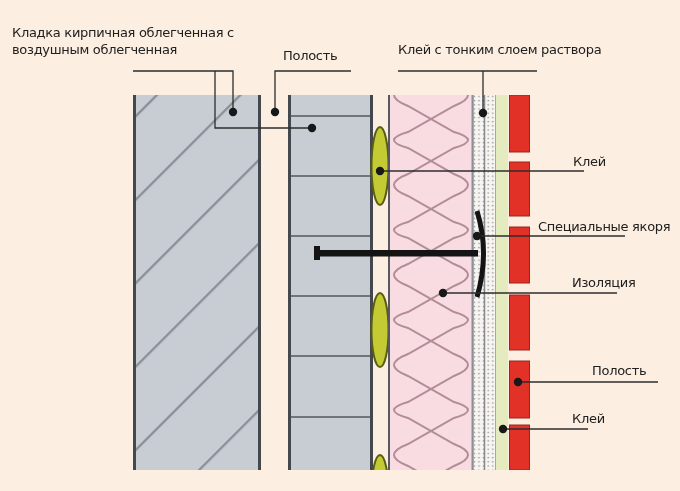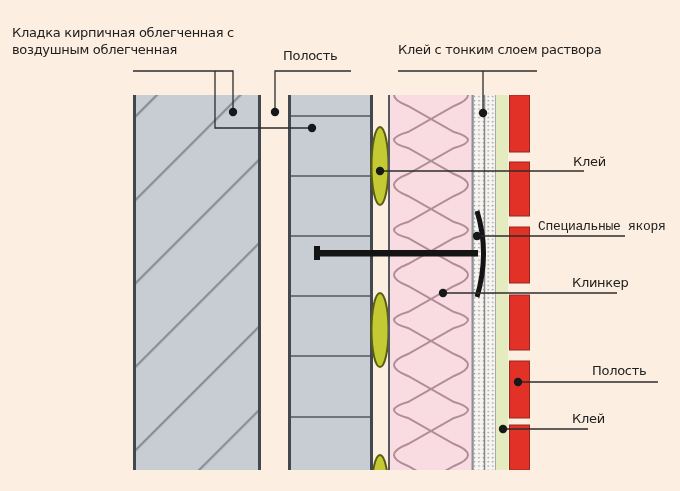"Специальные якоря" div.lbl { font-family: Liberation Mono, monospace -> none }
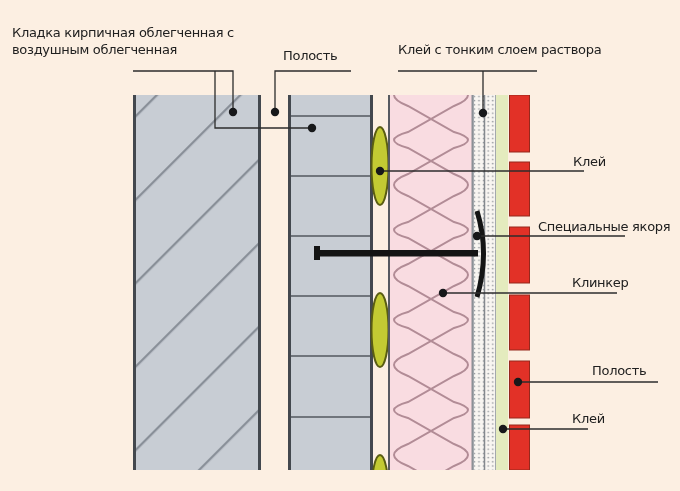"Клинкер" div.lbl { text: Клинкер -> Изоляция }
